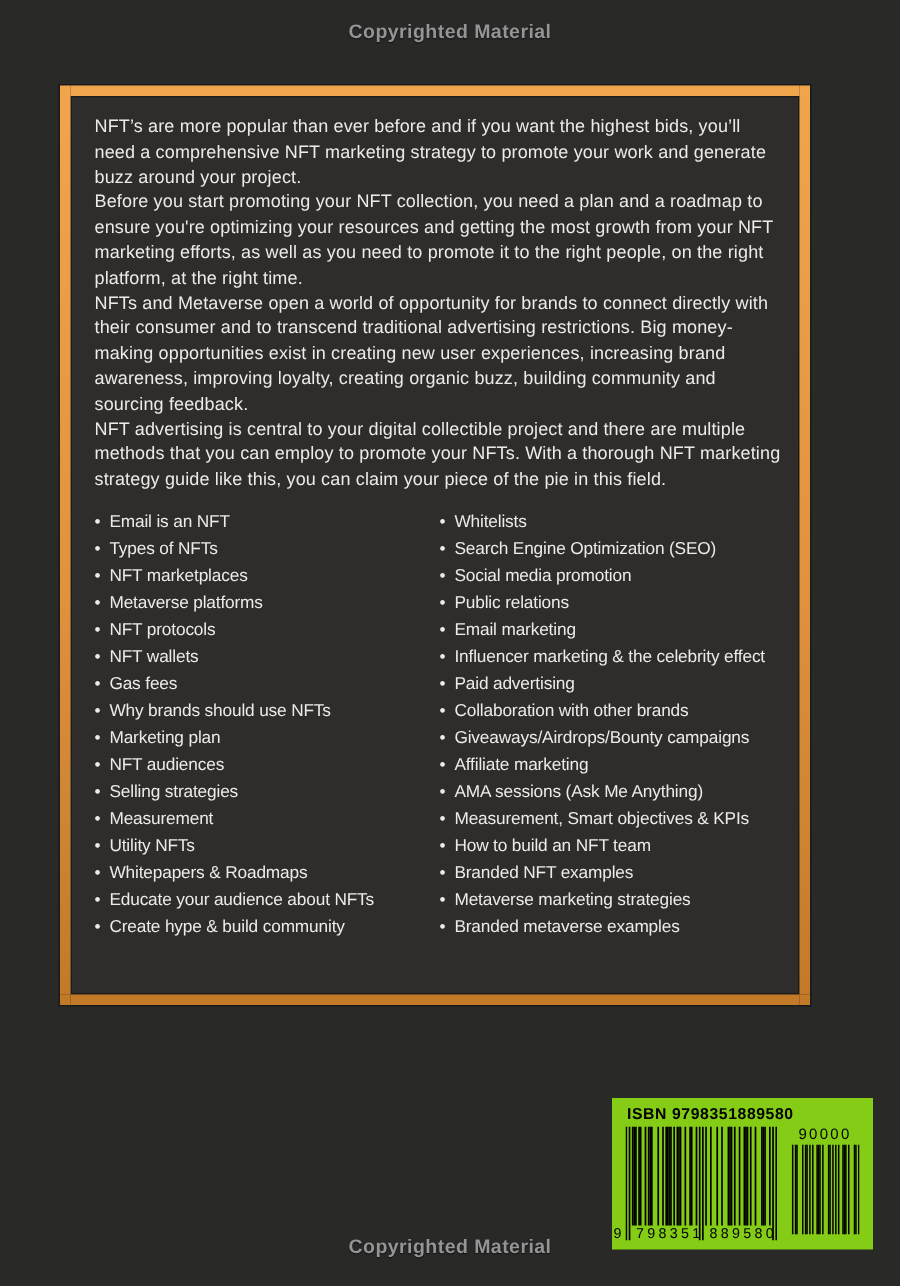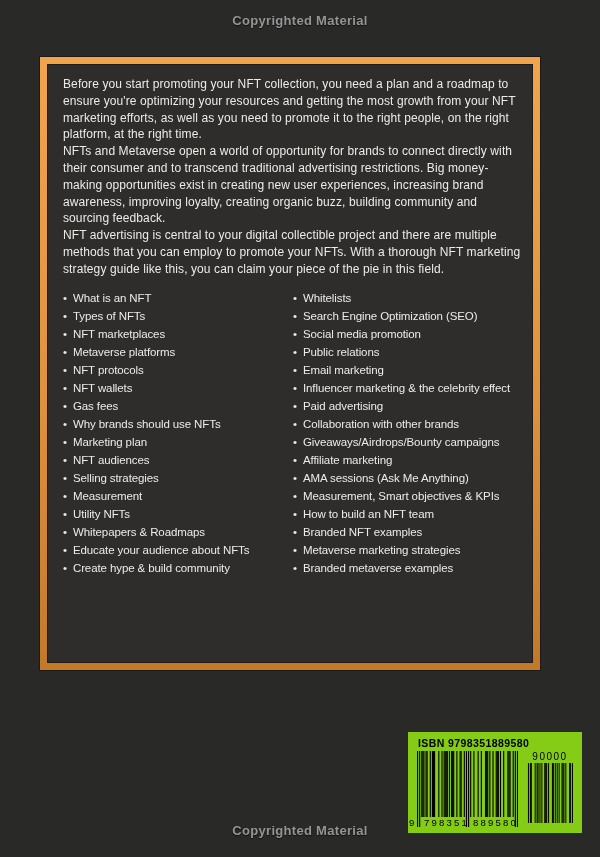"NFT’s are more popular than" p { html: none -> <p>NFT’s are more popular than ever before and if you want the highest bids, you’ll need a comprehensive NFT marketing strategy to promote your work and generate buzz around your project.</p> }
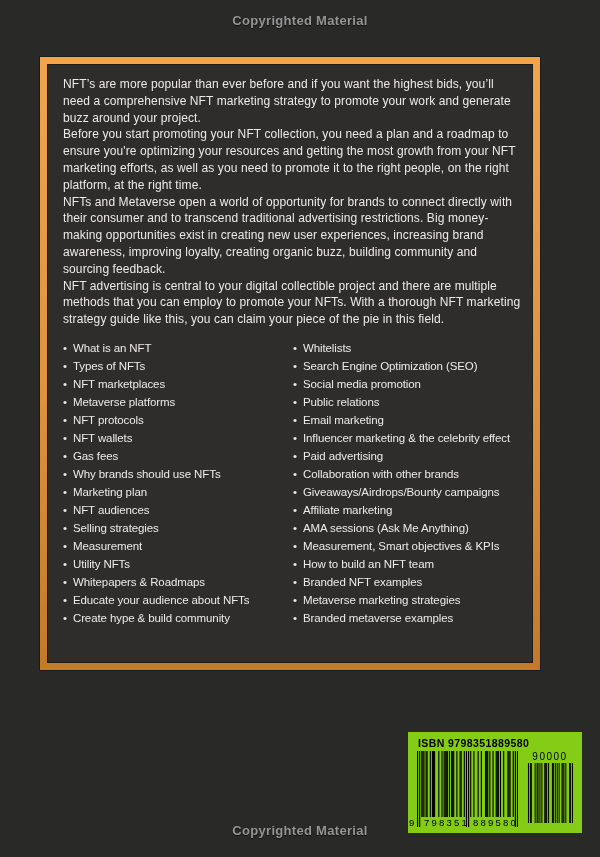"What is an NFT" li { text: What -> Email }
